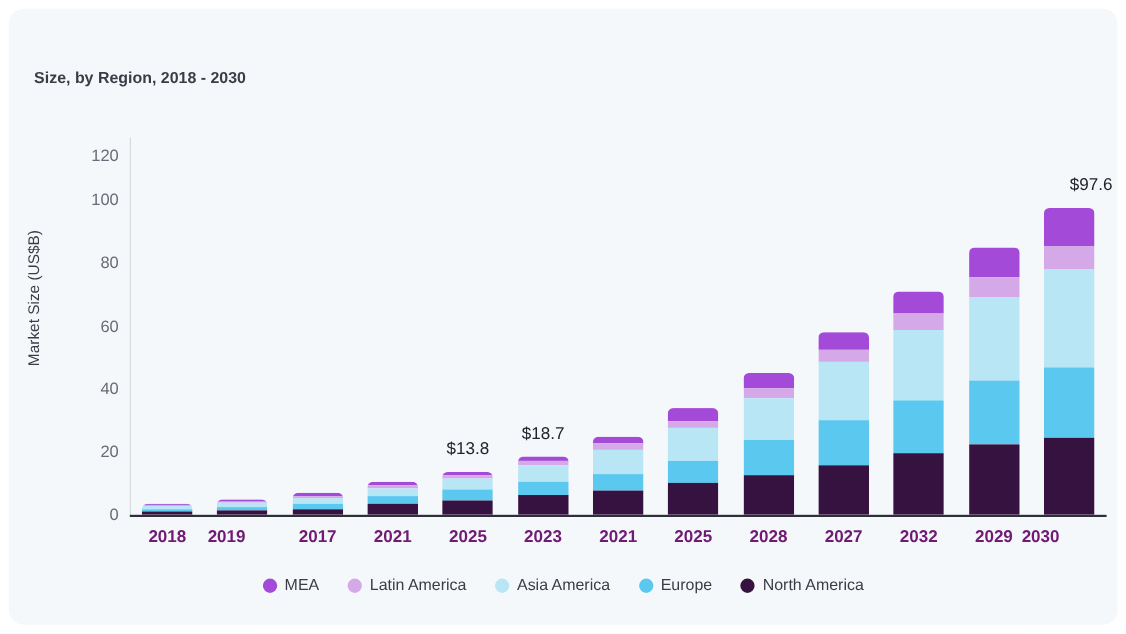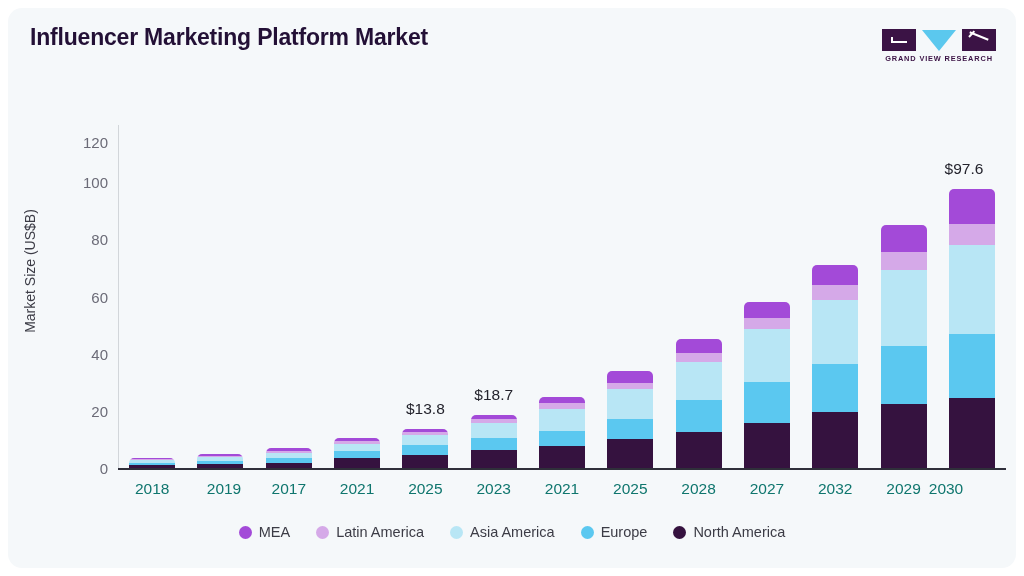"Influencer Marketing Platform Market" div { html: <div>Influencer Marketing Platform Market</div> -> none }
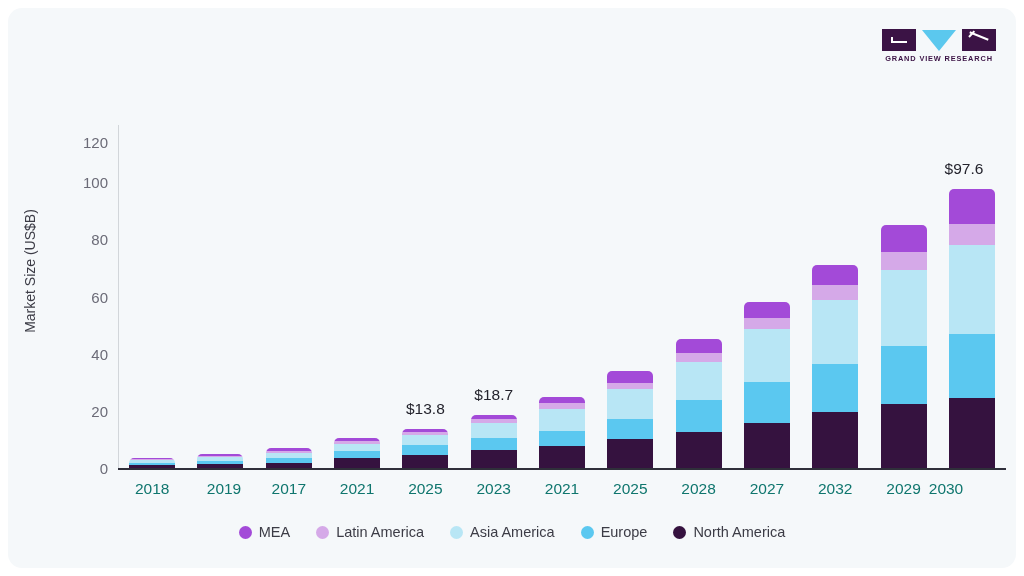"GRAND VIEW RESEARCH" div { html: <div> <div> <div></div> </div> <div></div> <div> <div></div> <div></div> </div> <div>GRAND VIEW RESEARCH</div> </div> -> none }
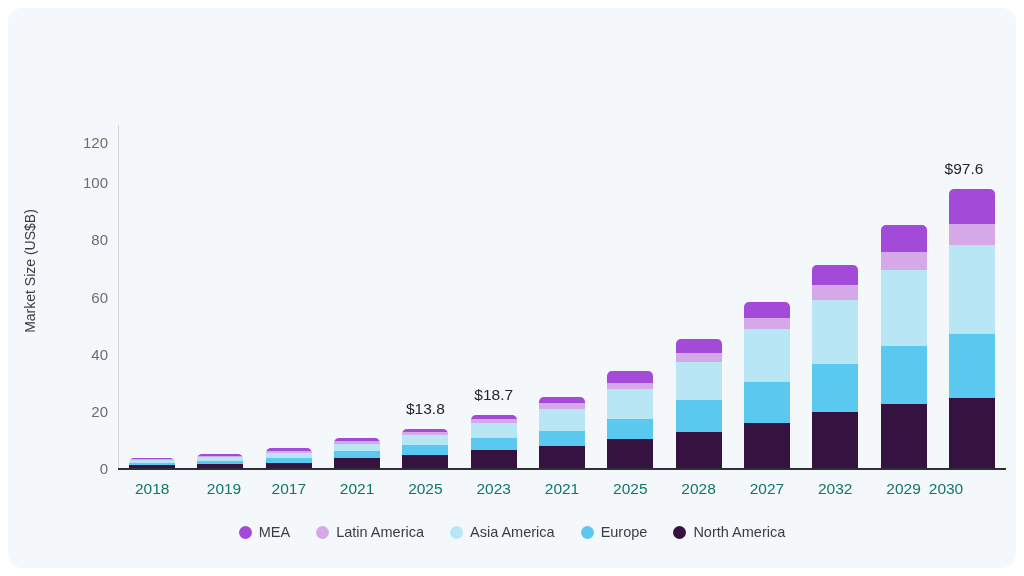"Size, by Region, 2018 -" div { html: none -> <div>Size, by Region, 2018 - 2030</div> }
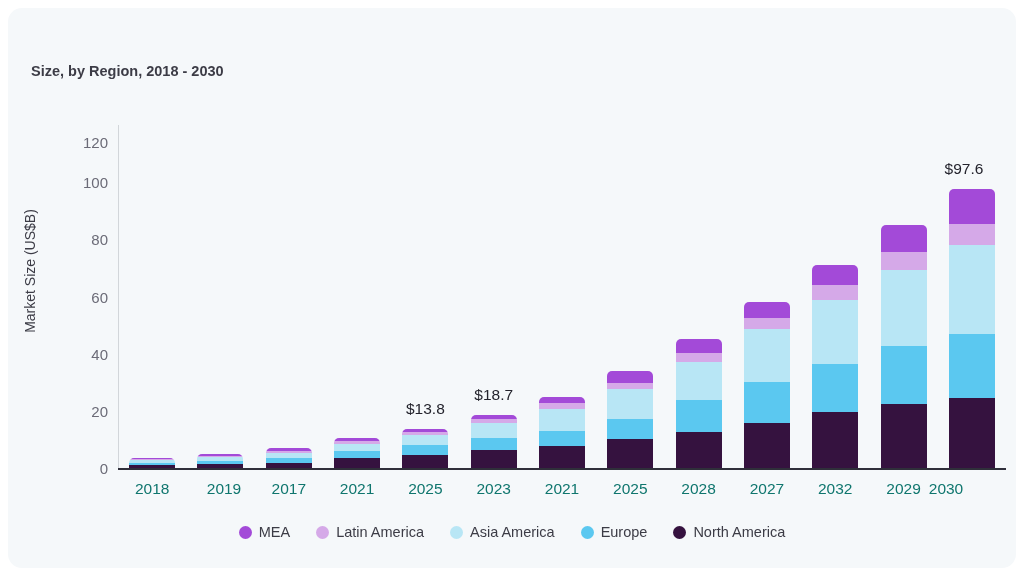"$97.6" div.bar-value { left: 956px -> 984px }
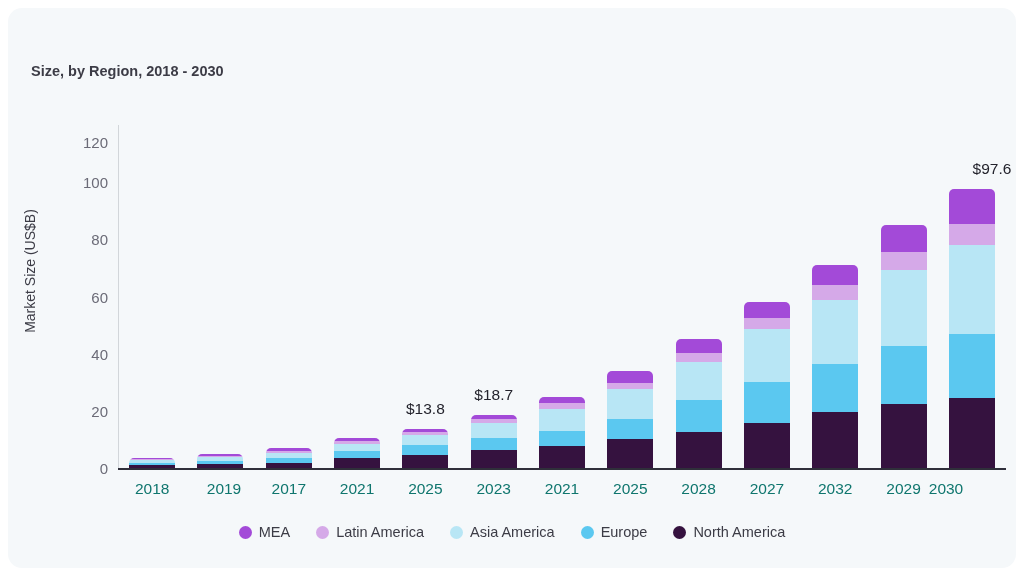"2018" .xtick { color: #0f766e -> #701a75; font-weight: none -> bold }
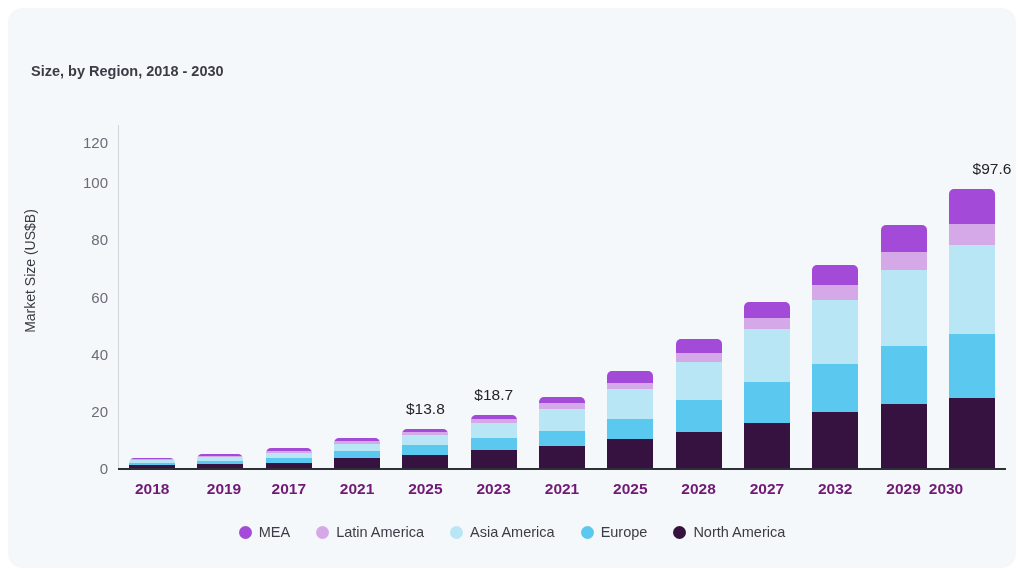"2019" div.xtick { left: 216px -> 198px }
